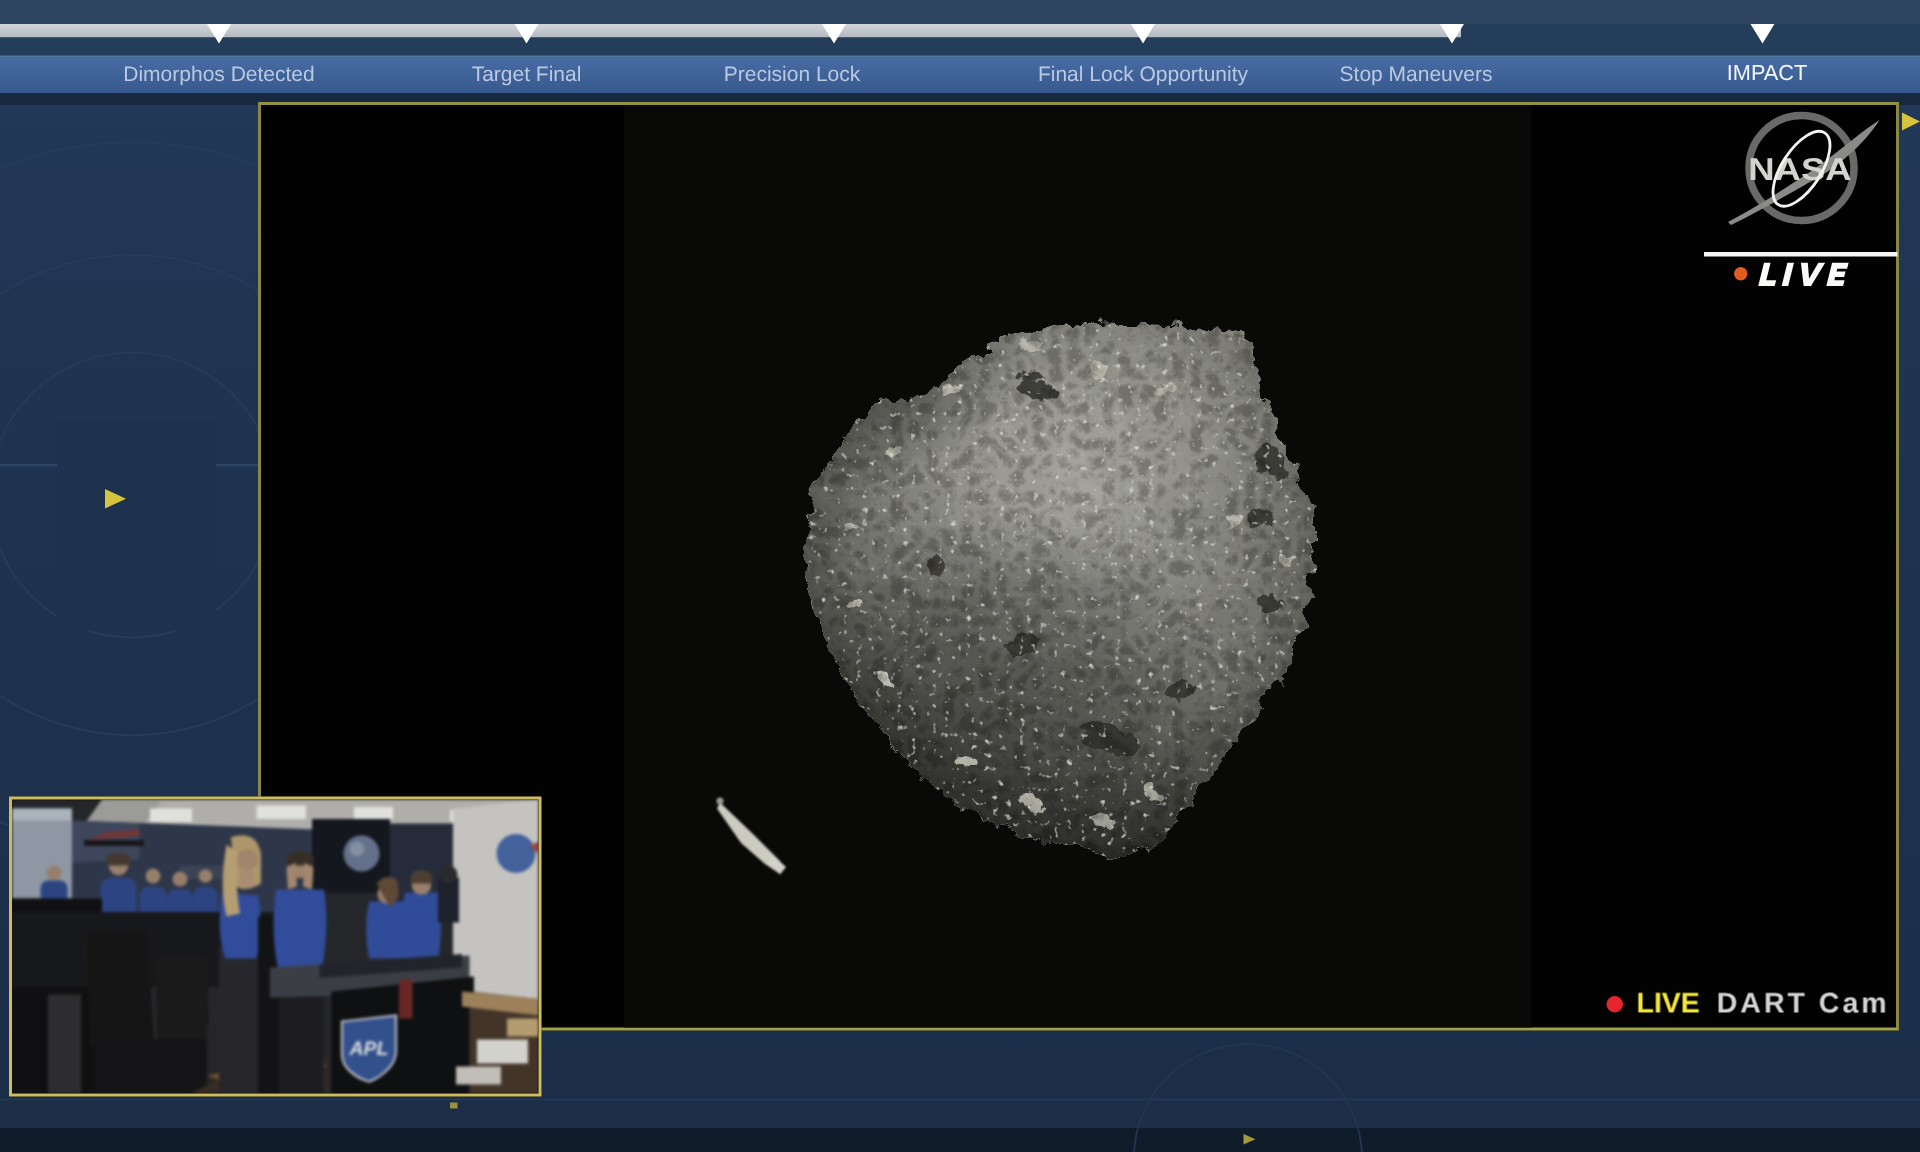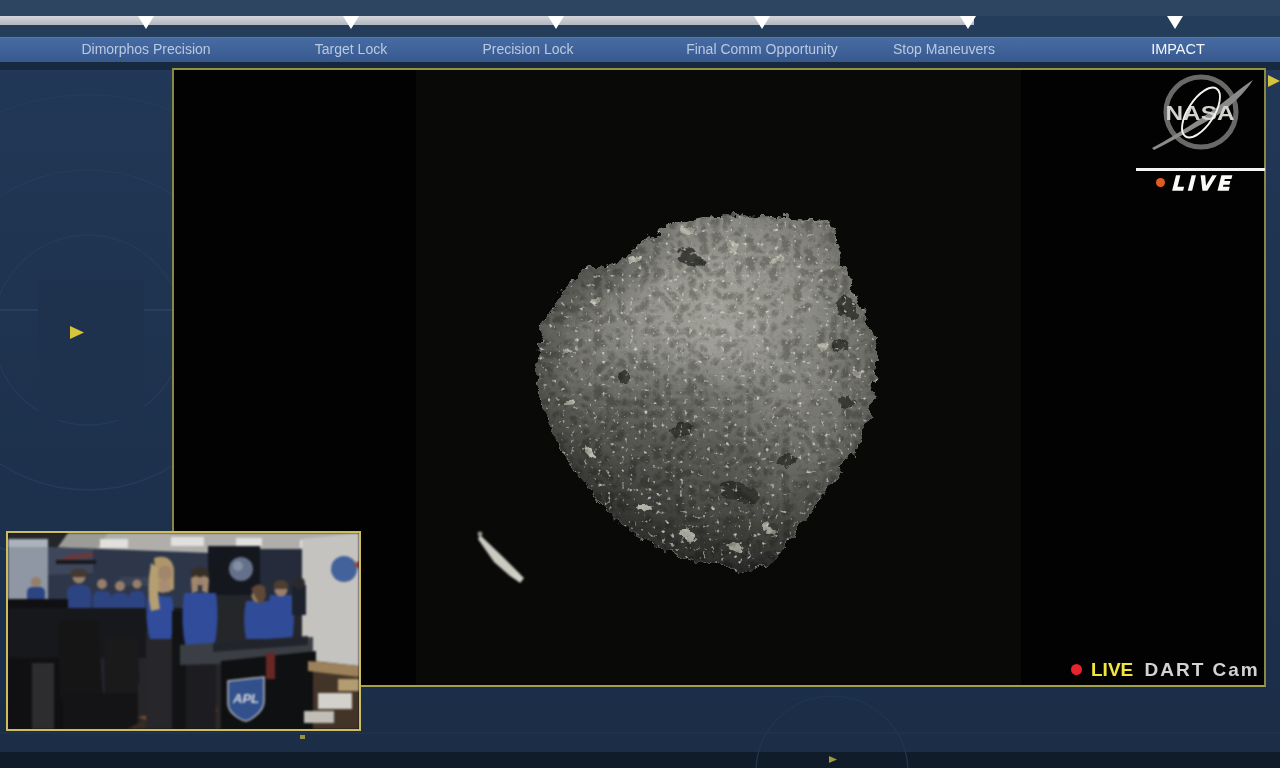"Dimorphos Precision" div.lbl { text: Precision -> Detected }
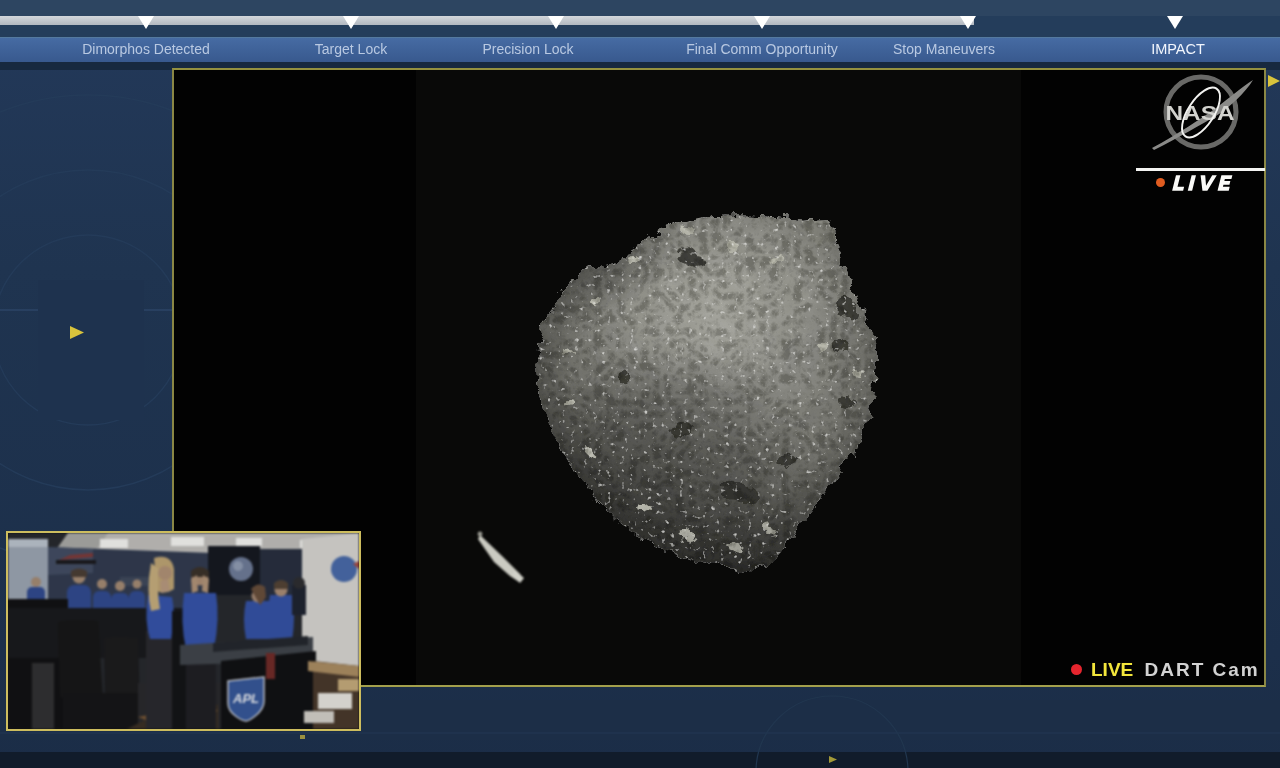"Target Lock" div.lbl { text: Lock -> Final }
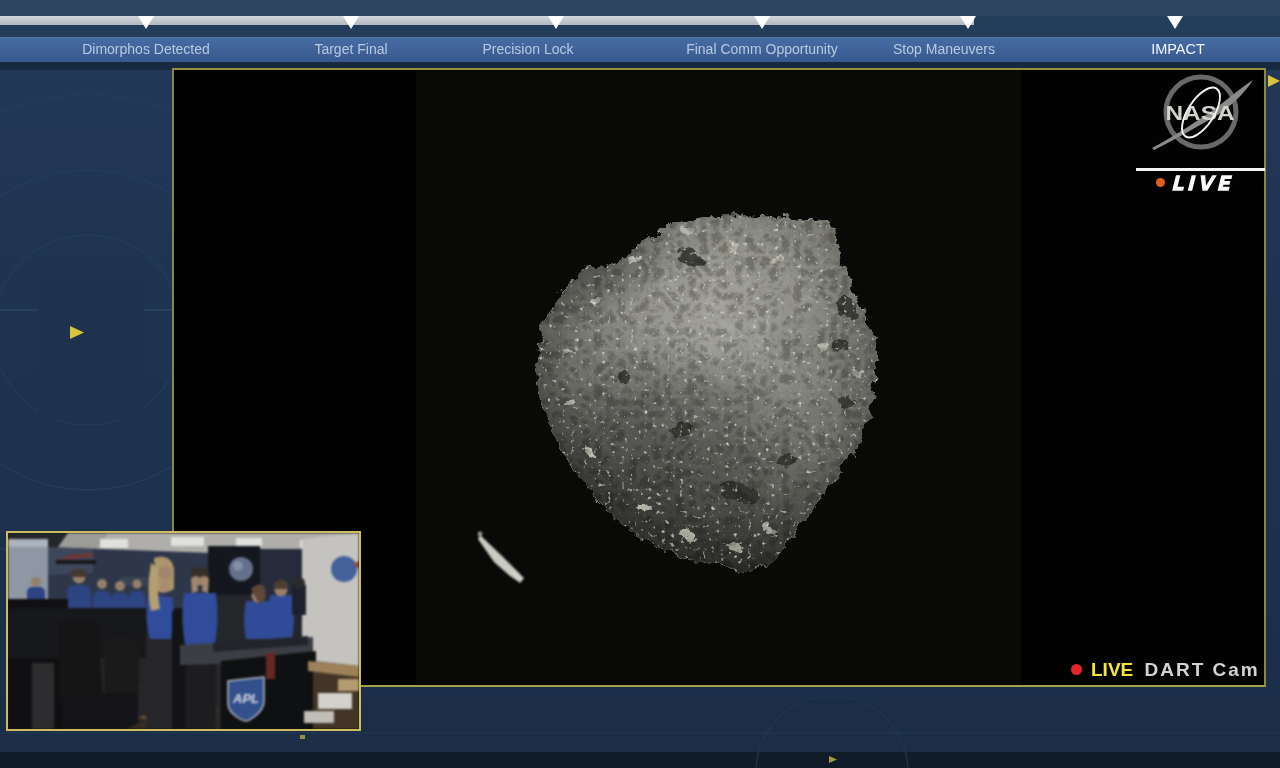"Final Comm Opportunity" div.lbl { text: Comm -> Lock }
